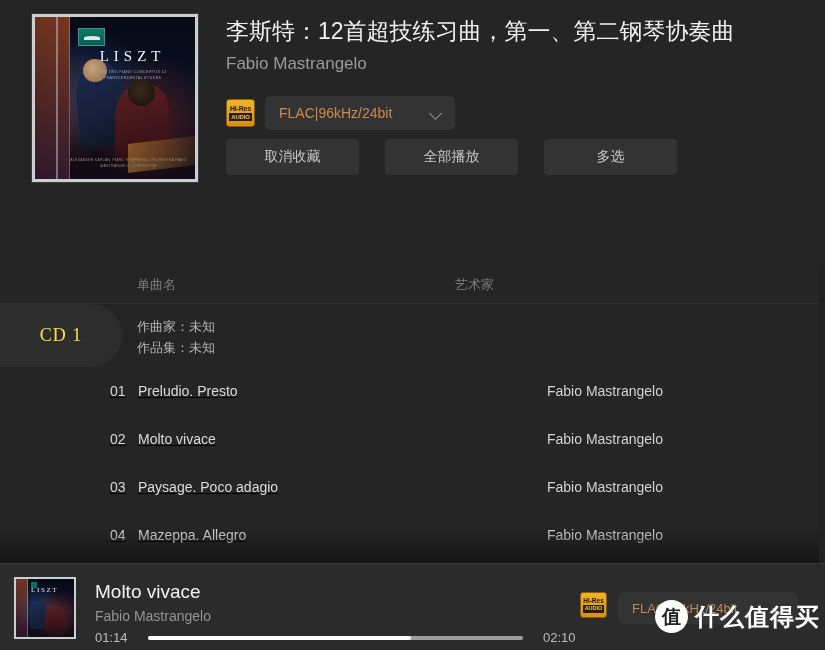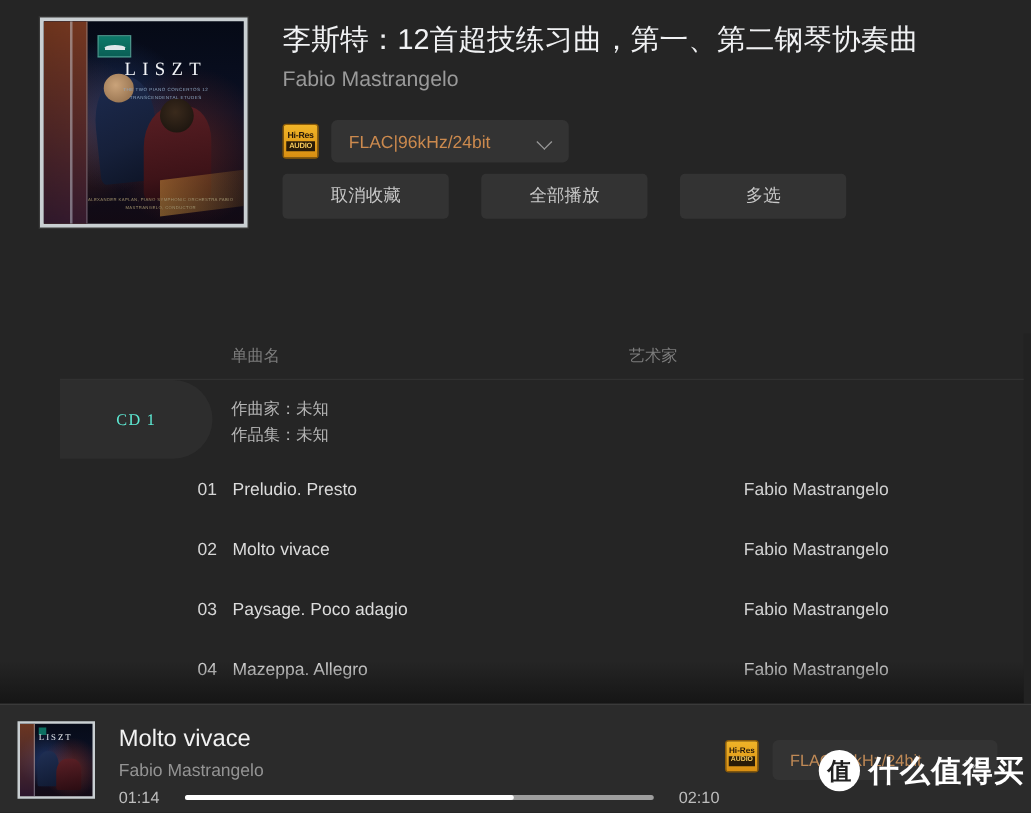"单曲名" .list { padding-left: 48px -> none }
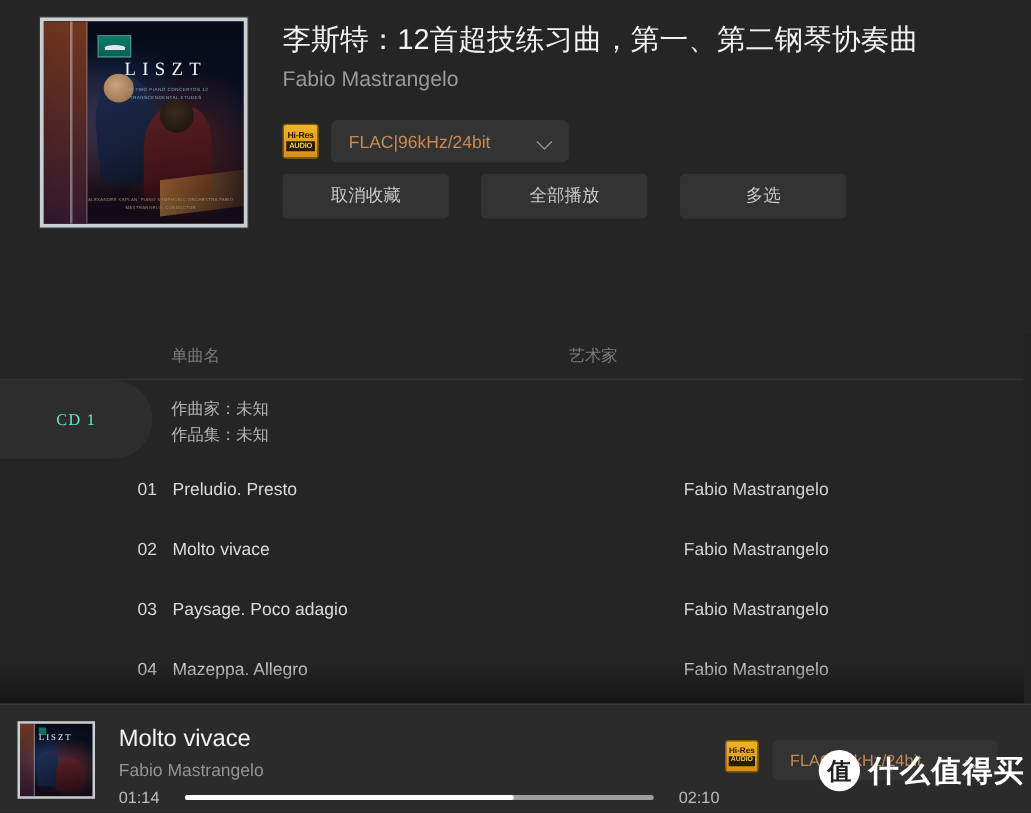"CD 1" .cd-badge .cd-label { color: #5eead4 -> #fde047; font-size: 13px -> 18px }
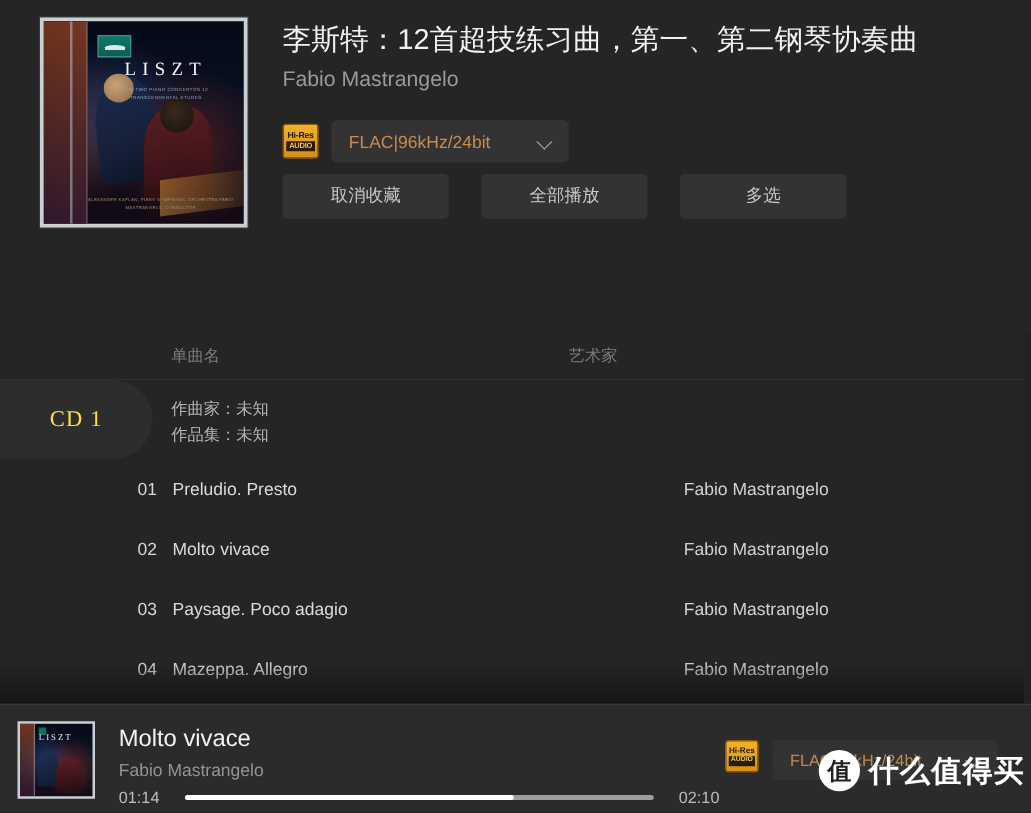"01" .track-inner { text-decoration: none -> underline }
